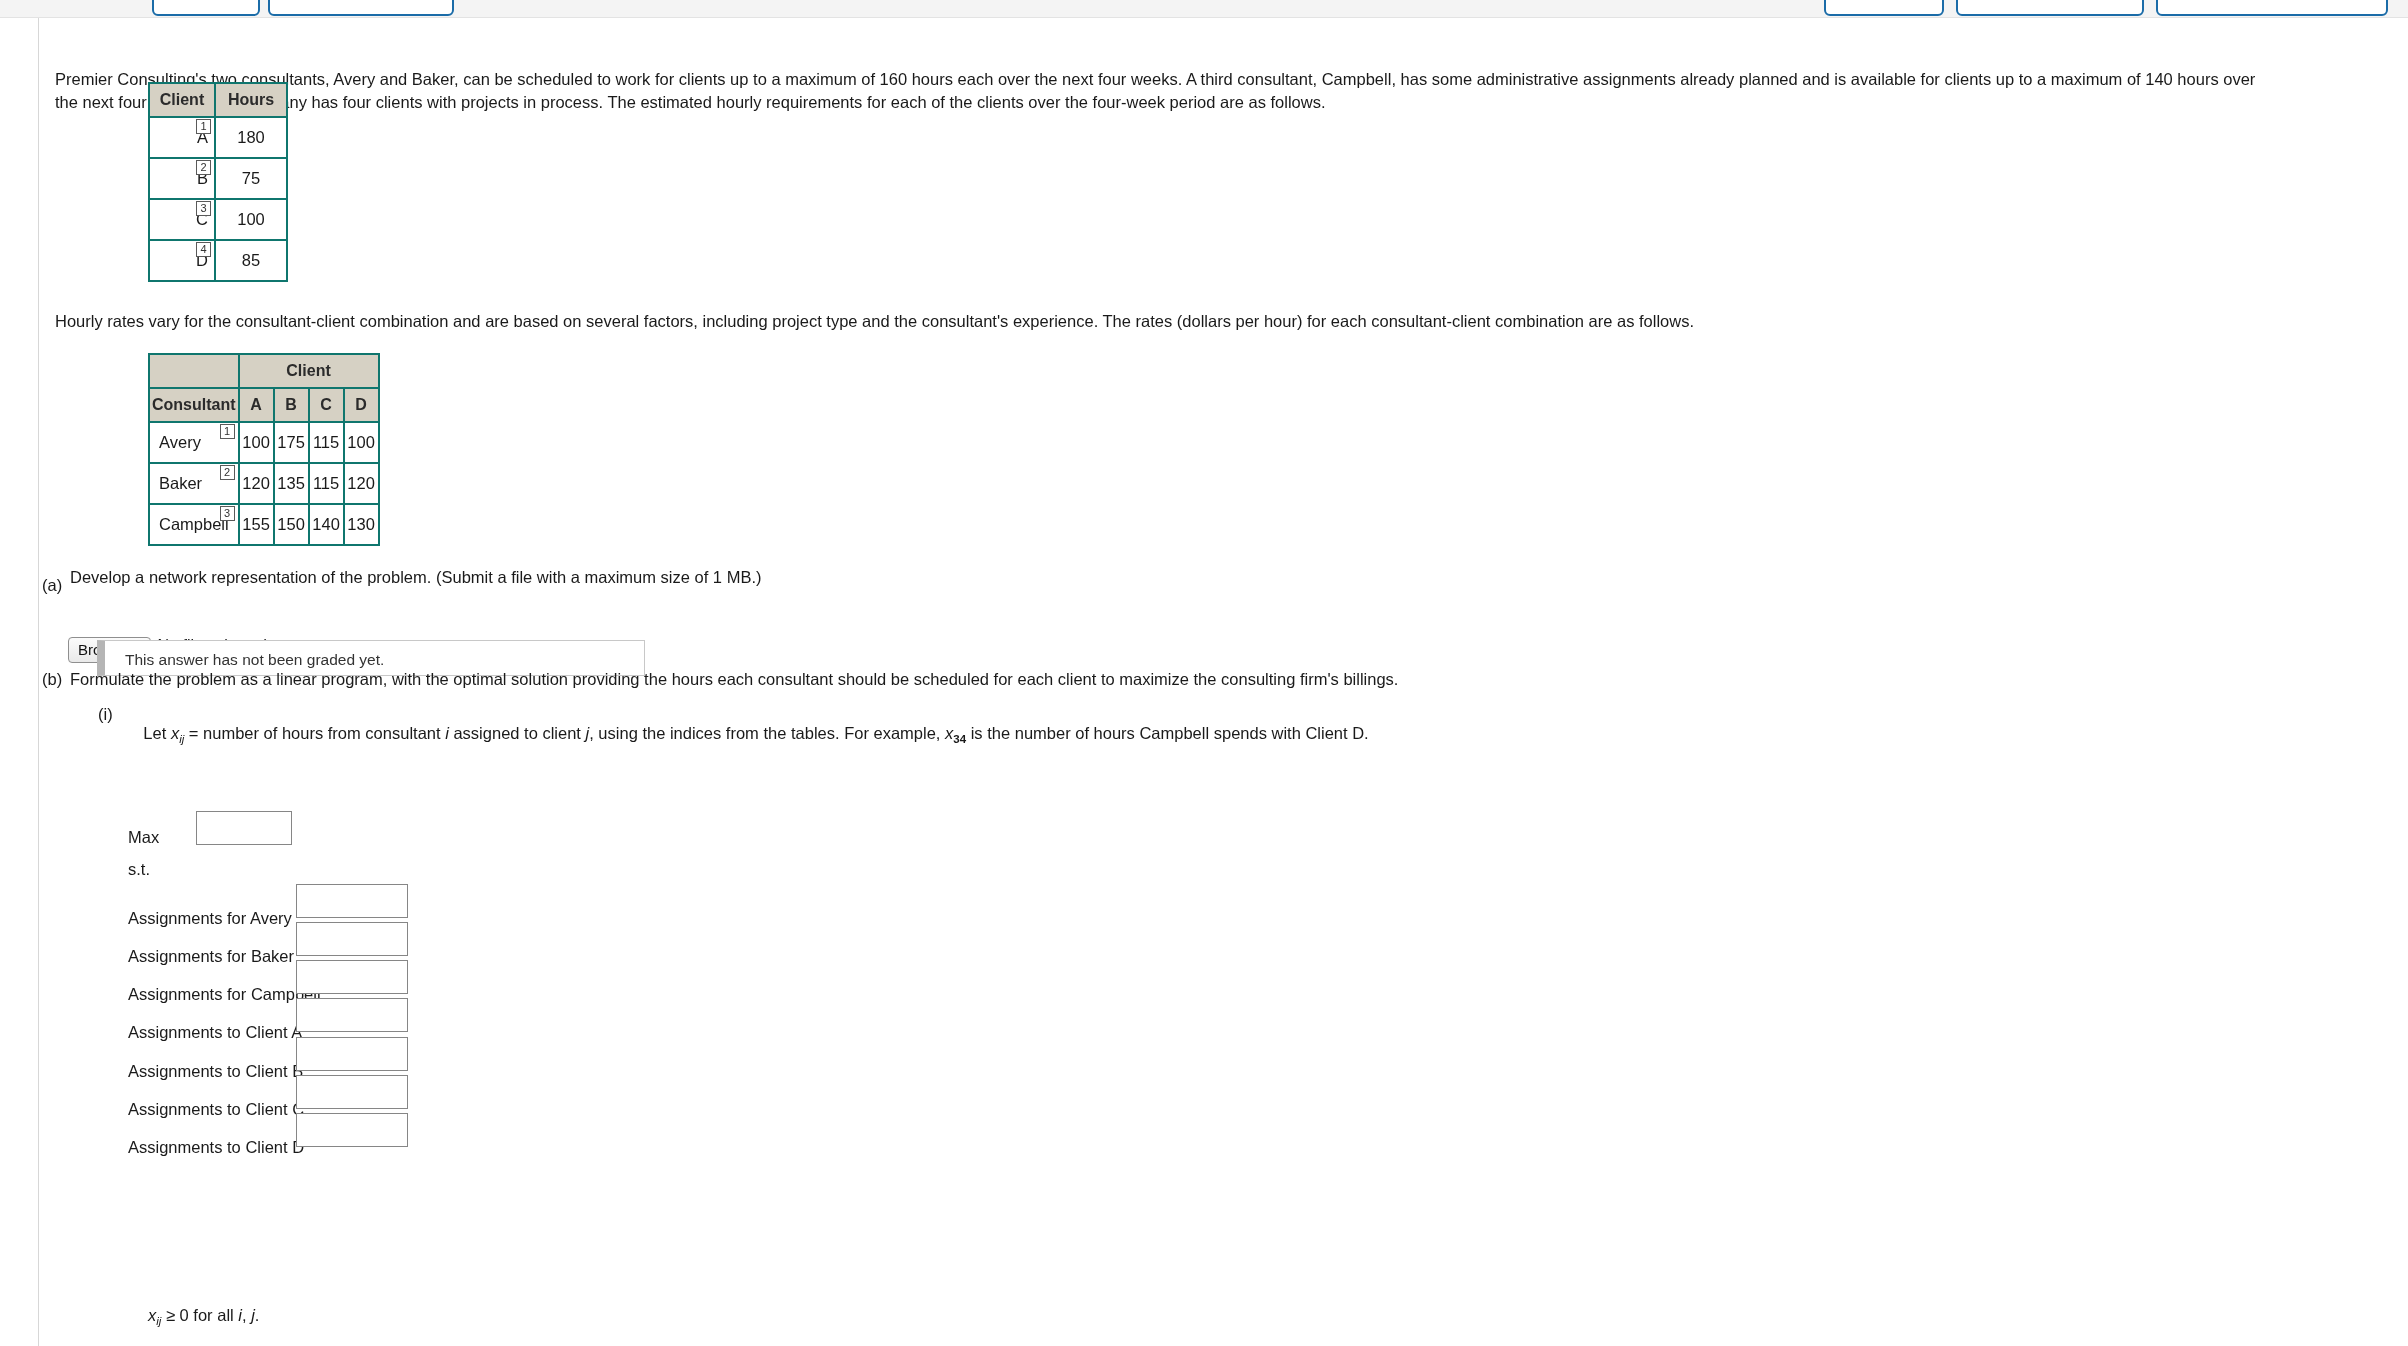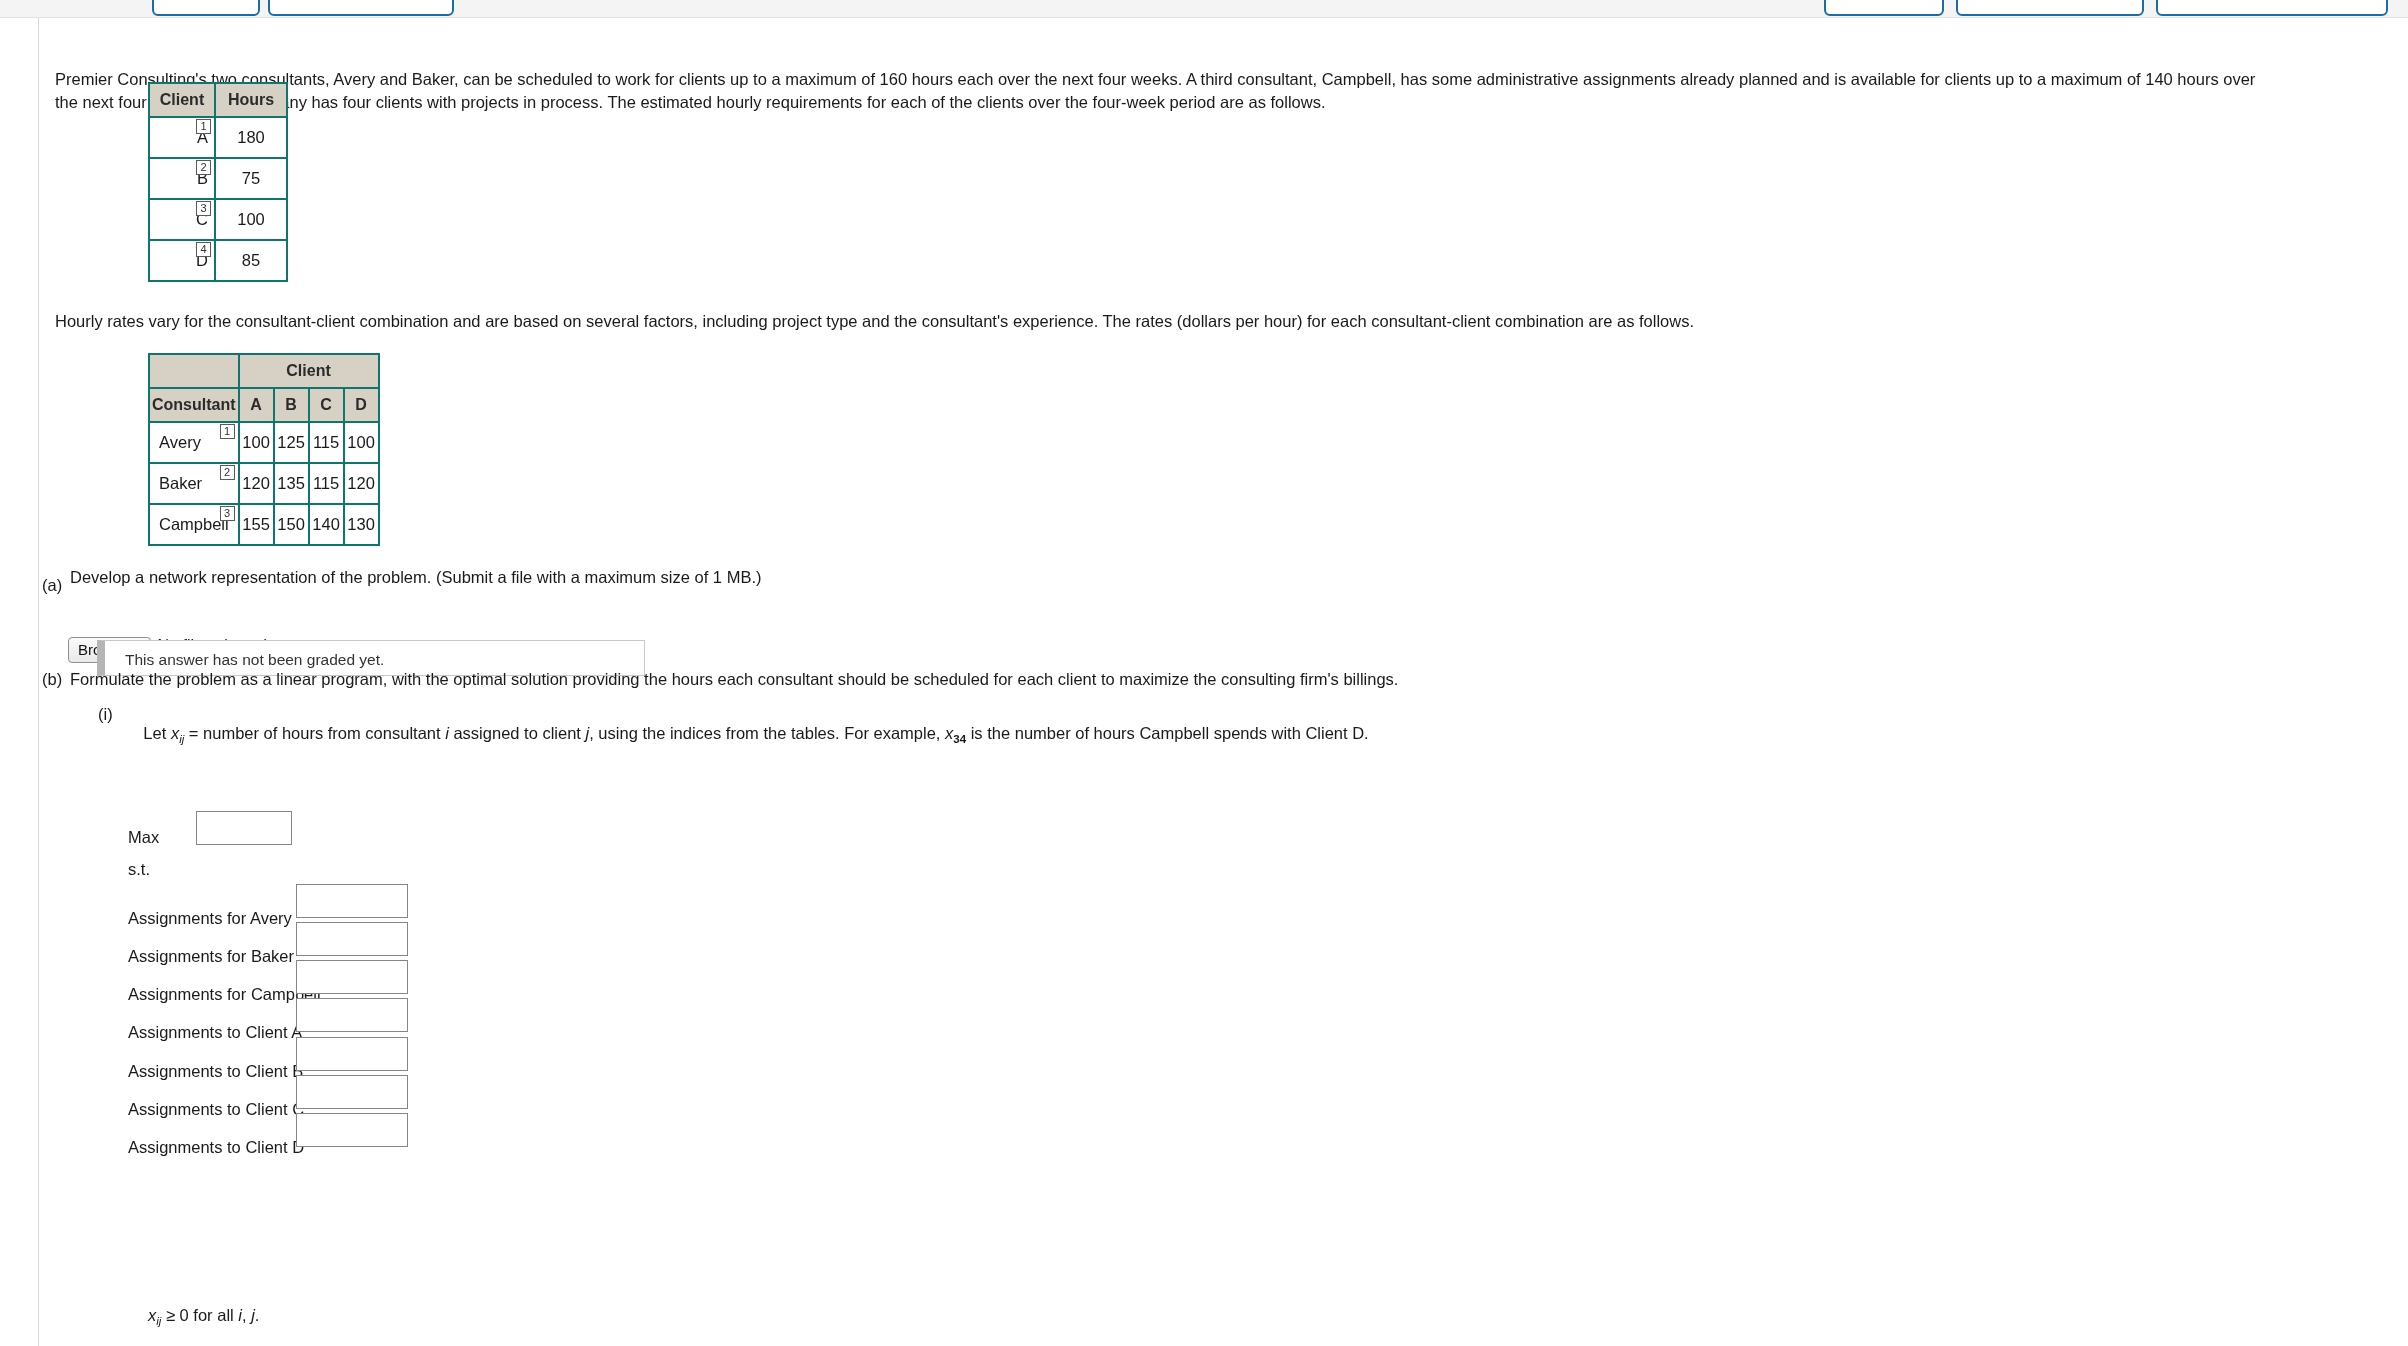"125" td.num { text: 125 -> 175 }
